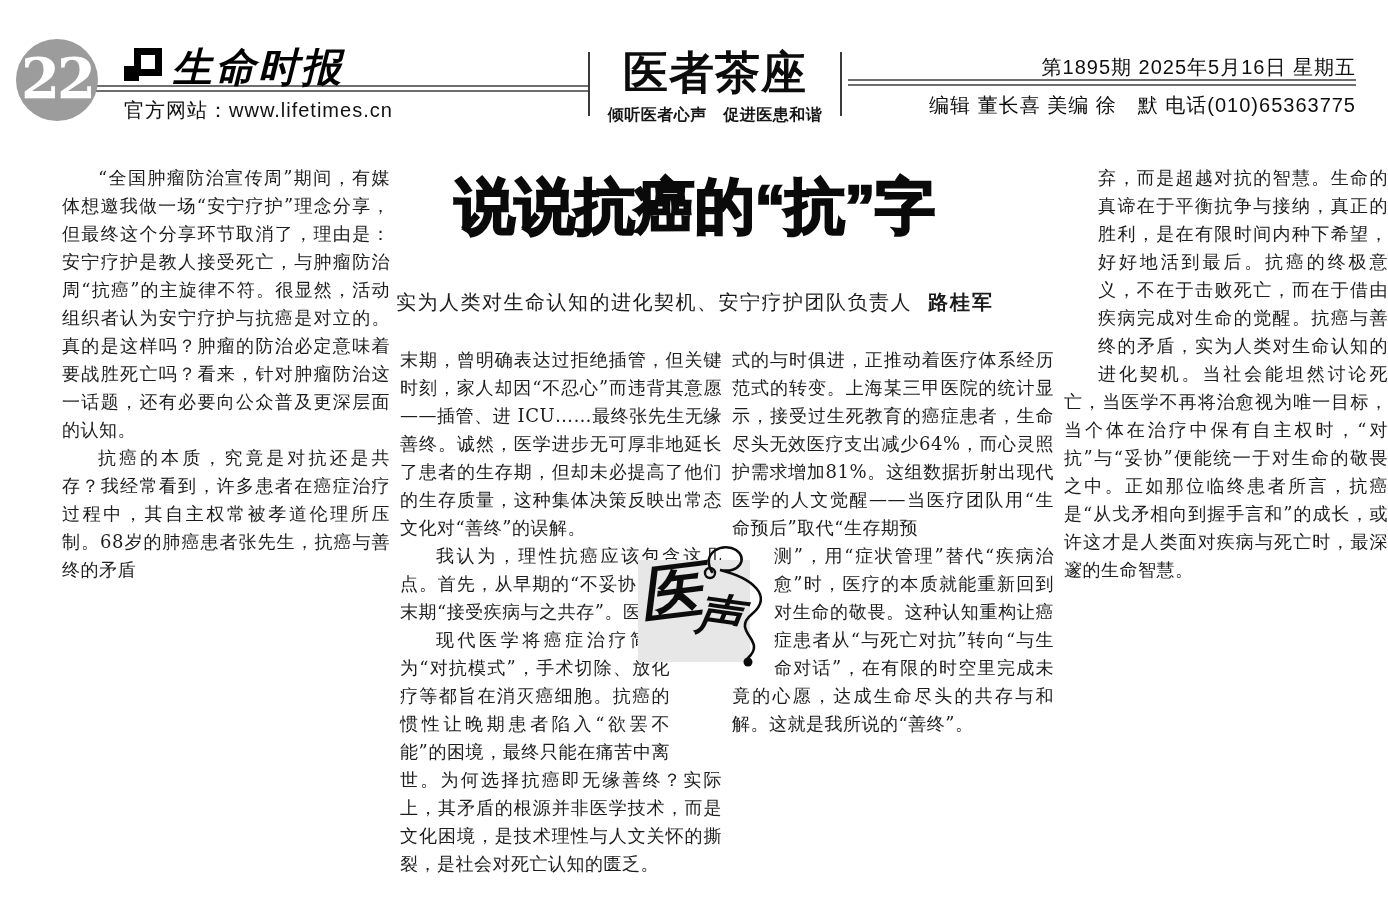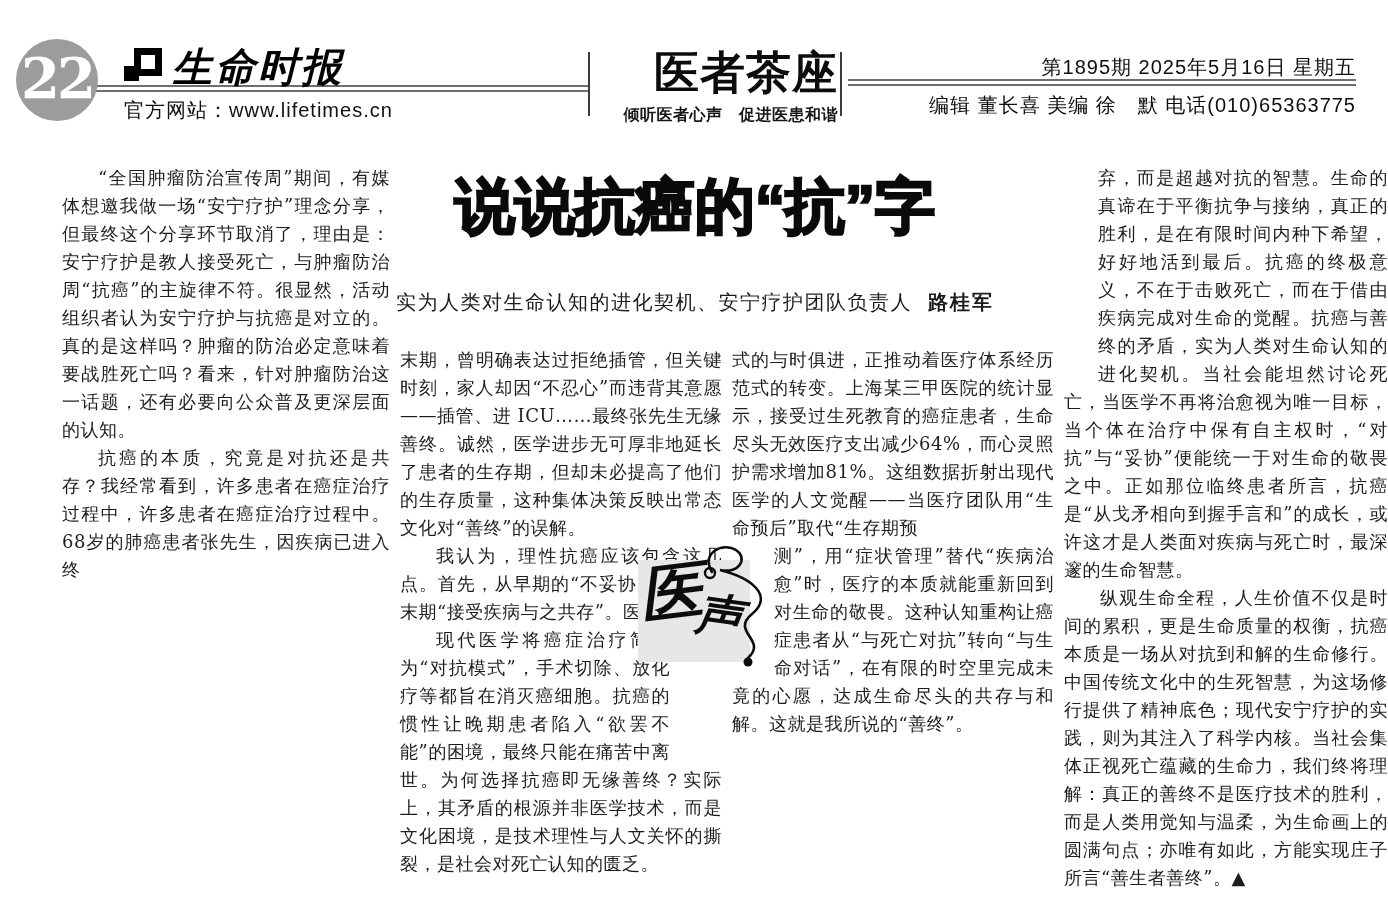"医者茶座" .section-block { text-align: right -> center }
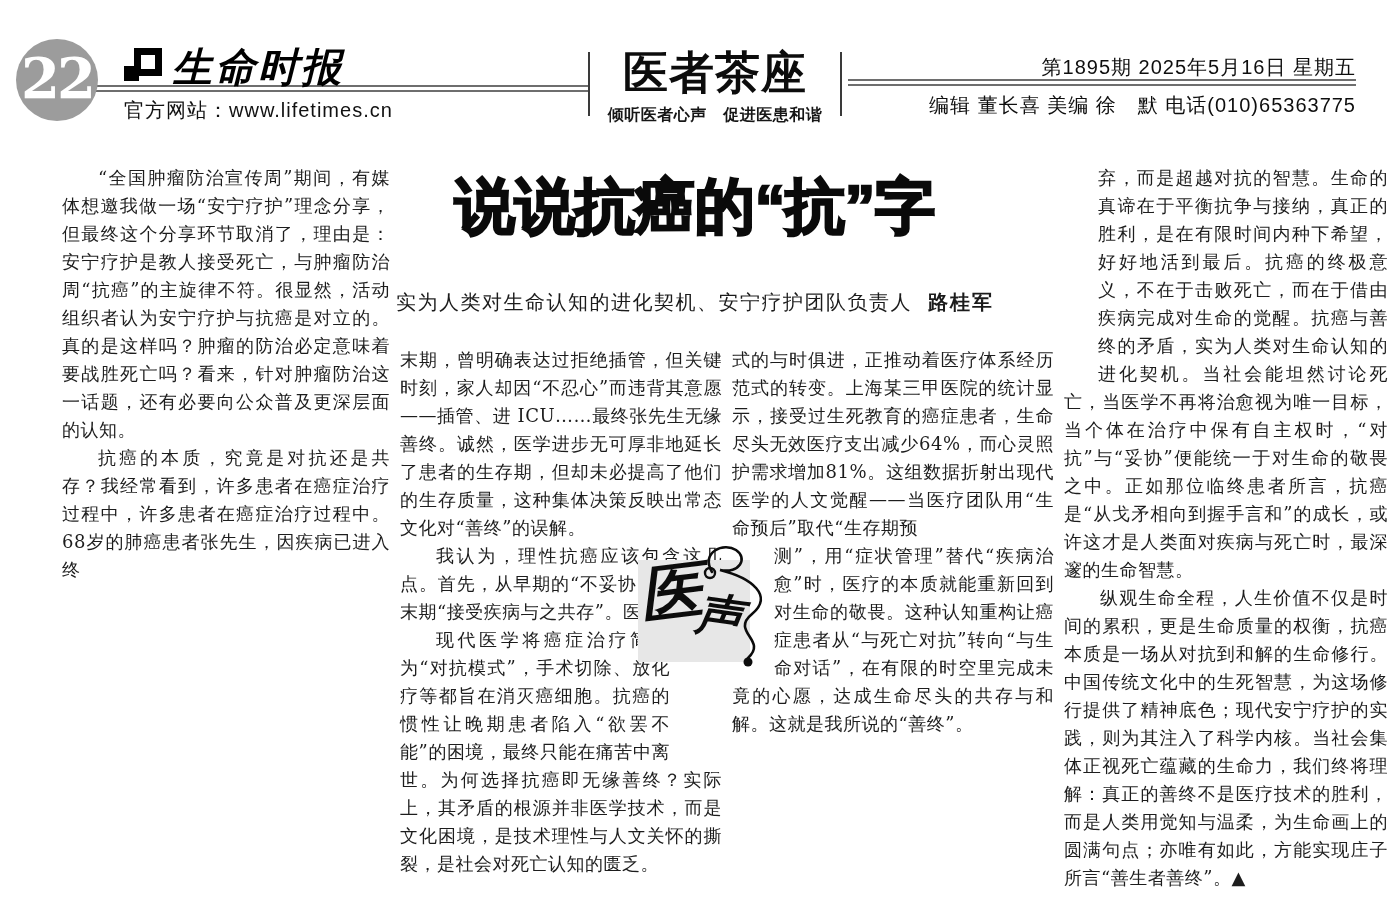"抗癌的本质，究竟是对抗还是共存？我经常看到，许多患者在癌症治疗过程中，许多患者在" p.para { text: 许多患者在癌症治疗过程中。68岁的肺癌患者张先生，因疾病已进入终 -> 其自主权常被孝道伦理所压制。68岁的肺癌患者张先生，抗癌与善终的矛盾 }
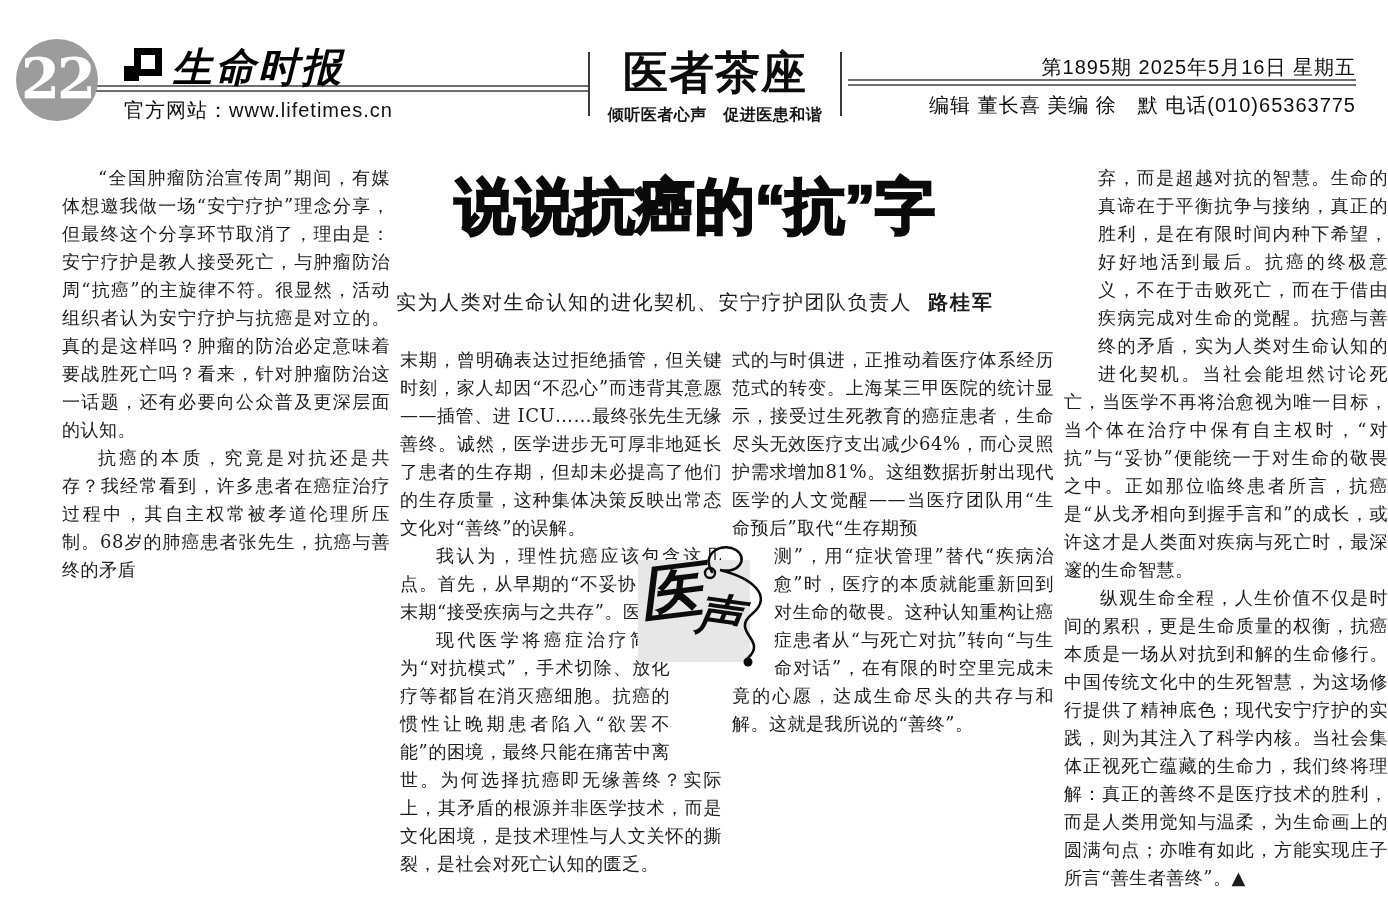"纵观生命全程，人生价值不仅是时间的累积，更是生命质量的权衡，抗癌本质是一场从对抗" p.para { html: <p>纵观生命全程，人生价值不仅是时间的累积，更是生命质量的权衡，抗癌本质是一场从对抗到和解的生命修行。中国传统文化中的生死智慧，为这场修行提供了精神底色；现代安宁疗护的实践，则为其注入了科学内核。当社会集体正视死亡蕴藏的生命力，我们终将理解：真正的善终不是医疗技术的胜利，而是人类用觉知与温柔，为生命画上的圆满句点；亦唯有如此，方能实现庄子所言“善生者善终”。▲</p> -> none }
